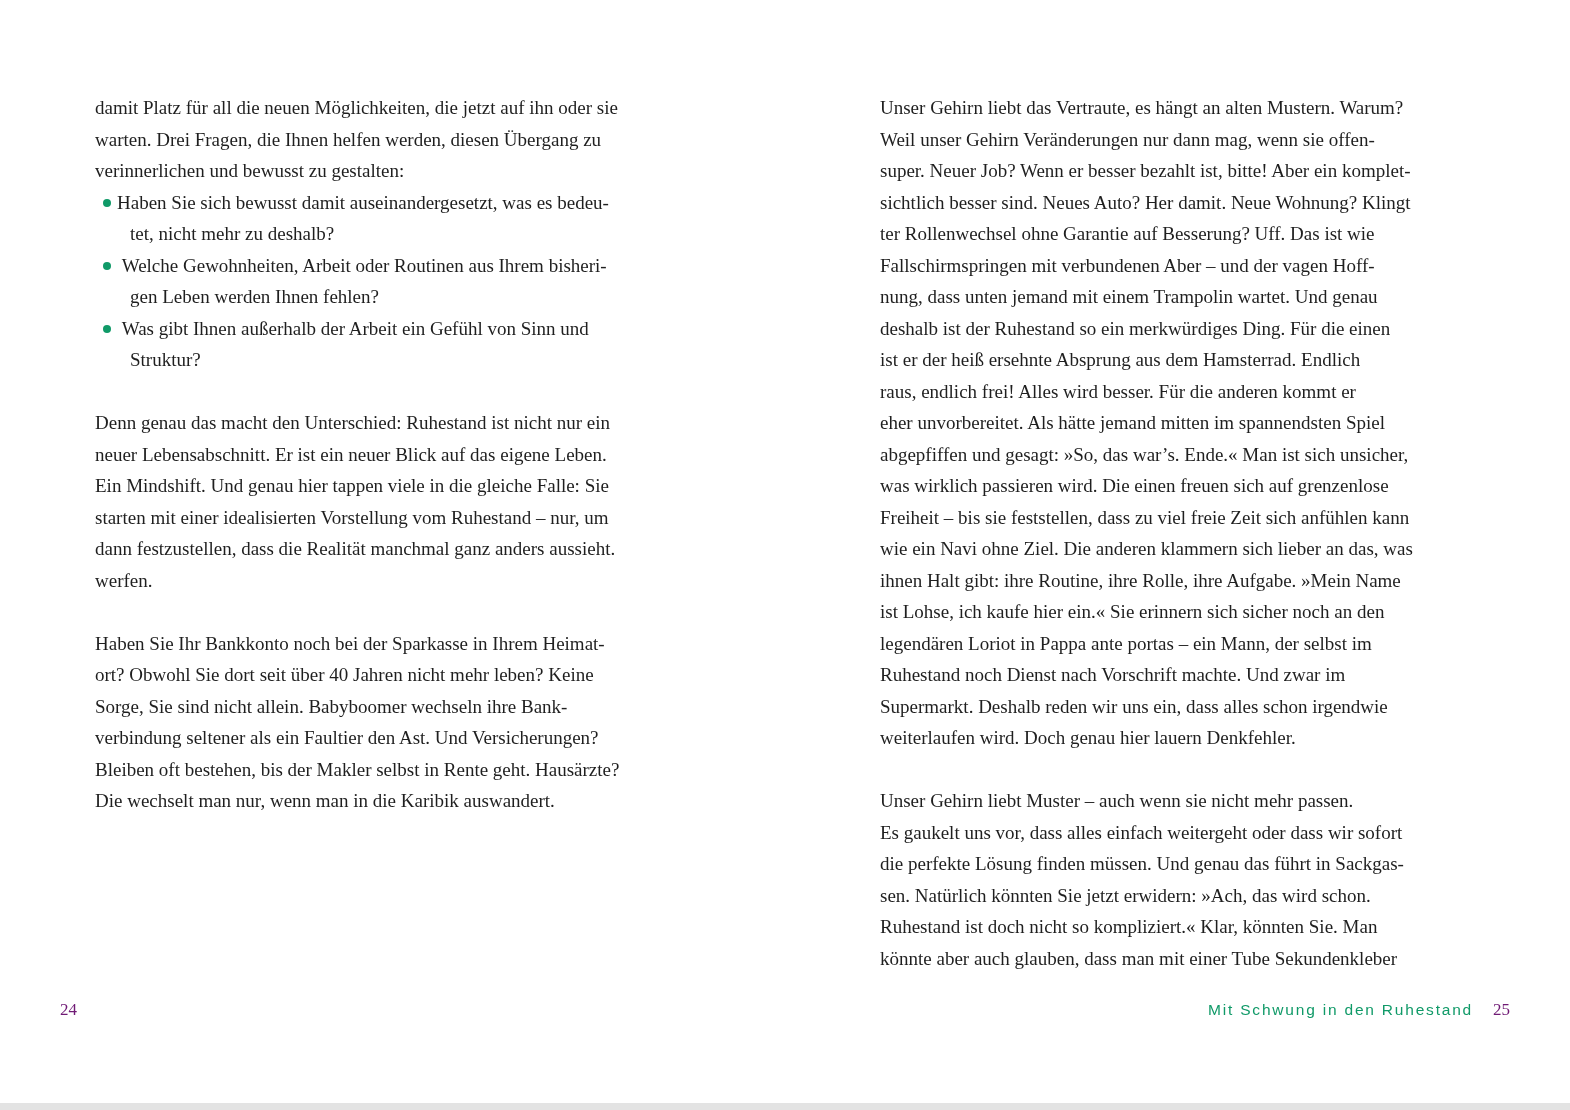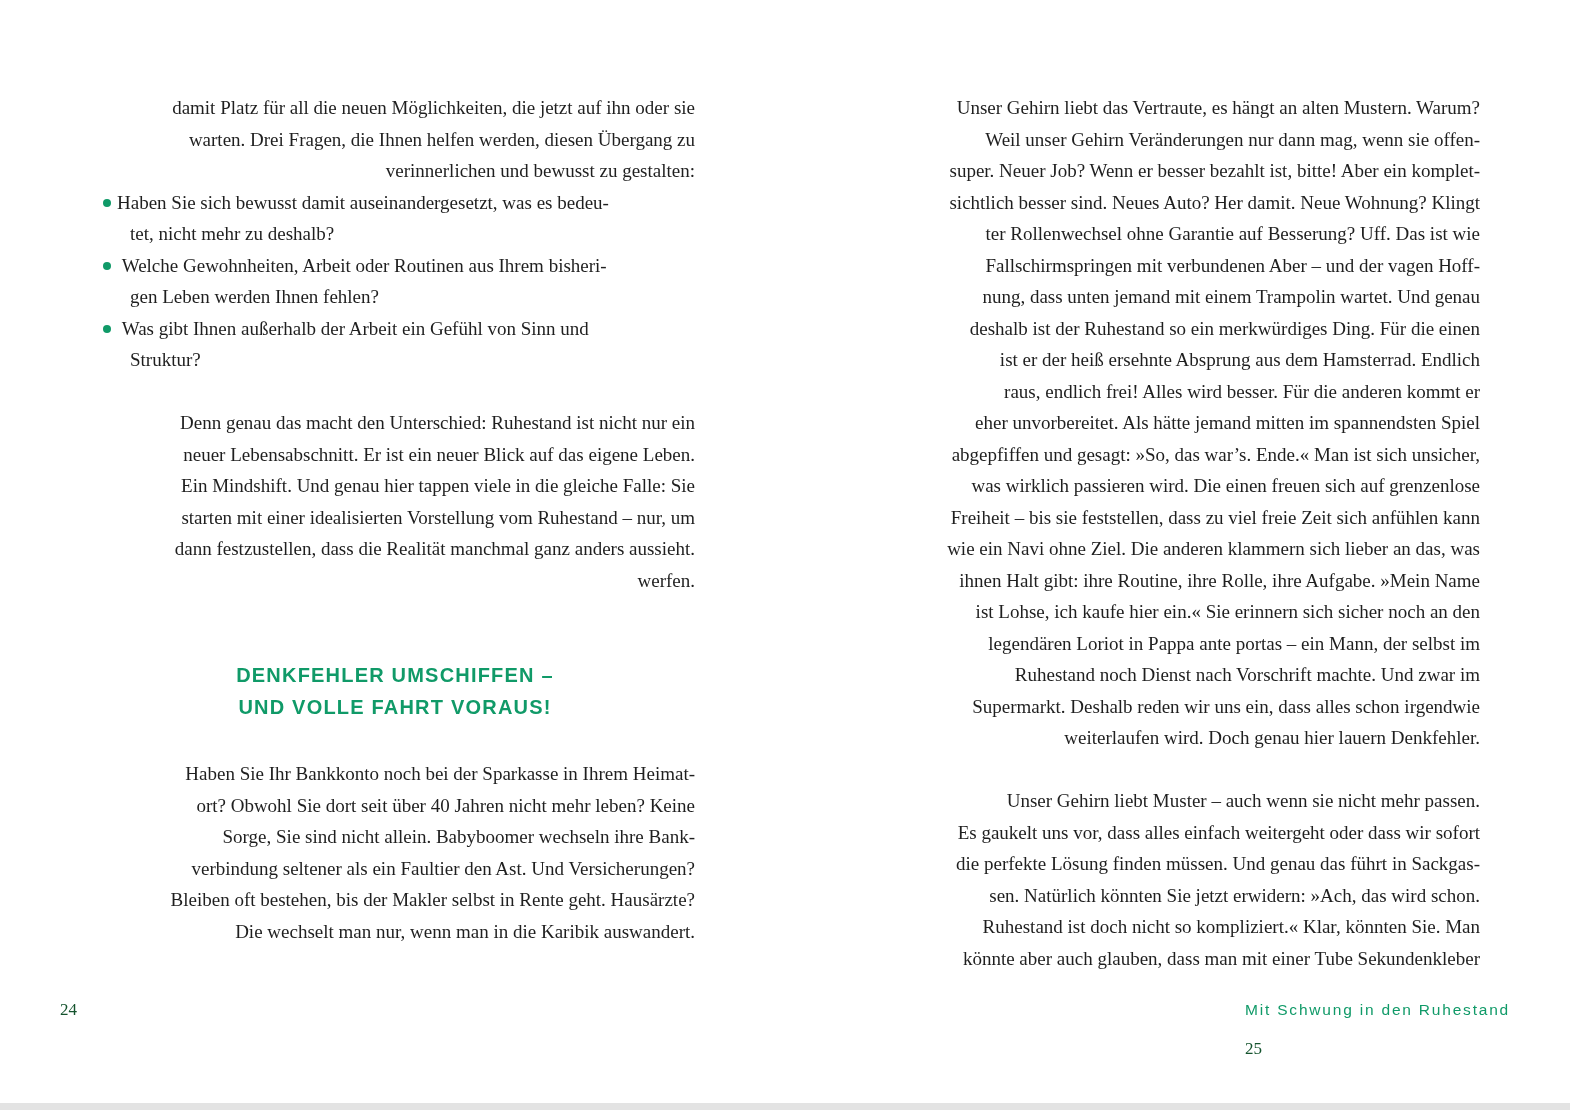"damit Platz für all die" .paragraph { text-align: right -> none }
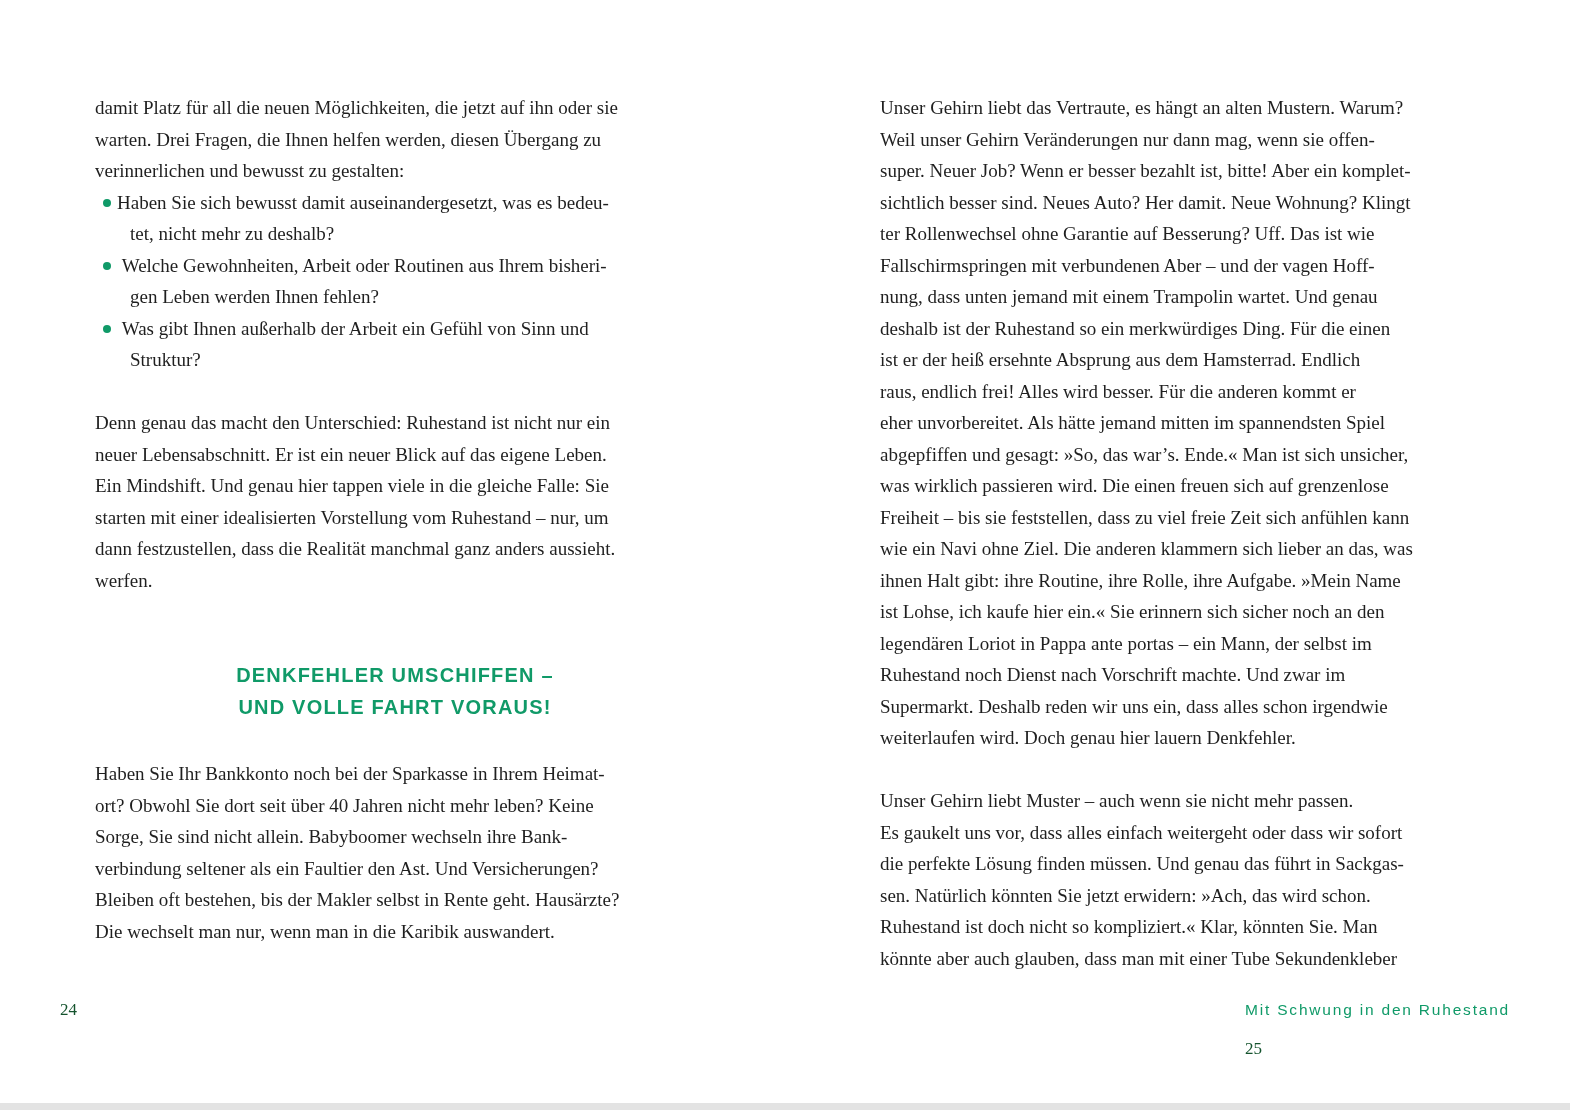"DENKFEHLER UMSCHIFFEN –" div.heading { html: <div> <div>DENKFEHLER UMSCHIFFEN –</div> <div>UND VOLLE FAHRT VORAUS!</div> </div> -> none }
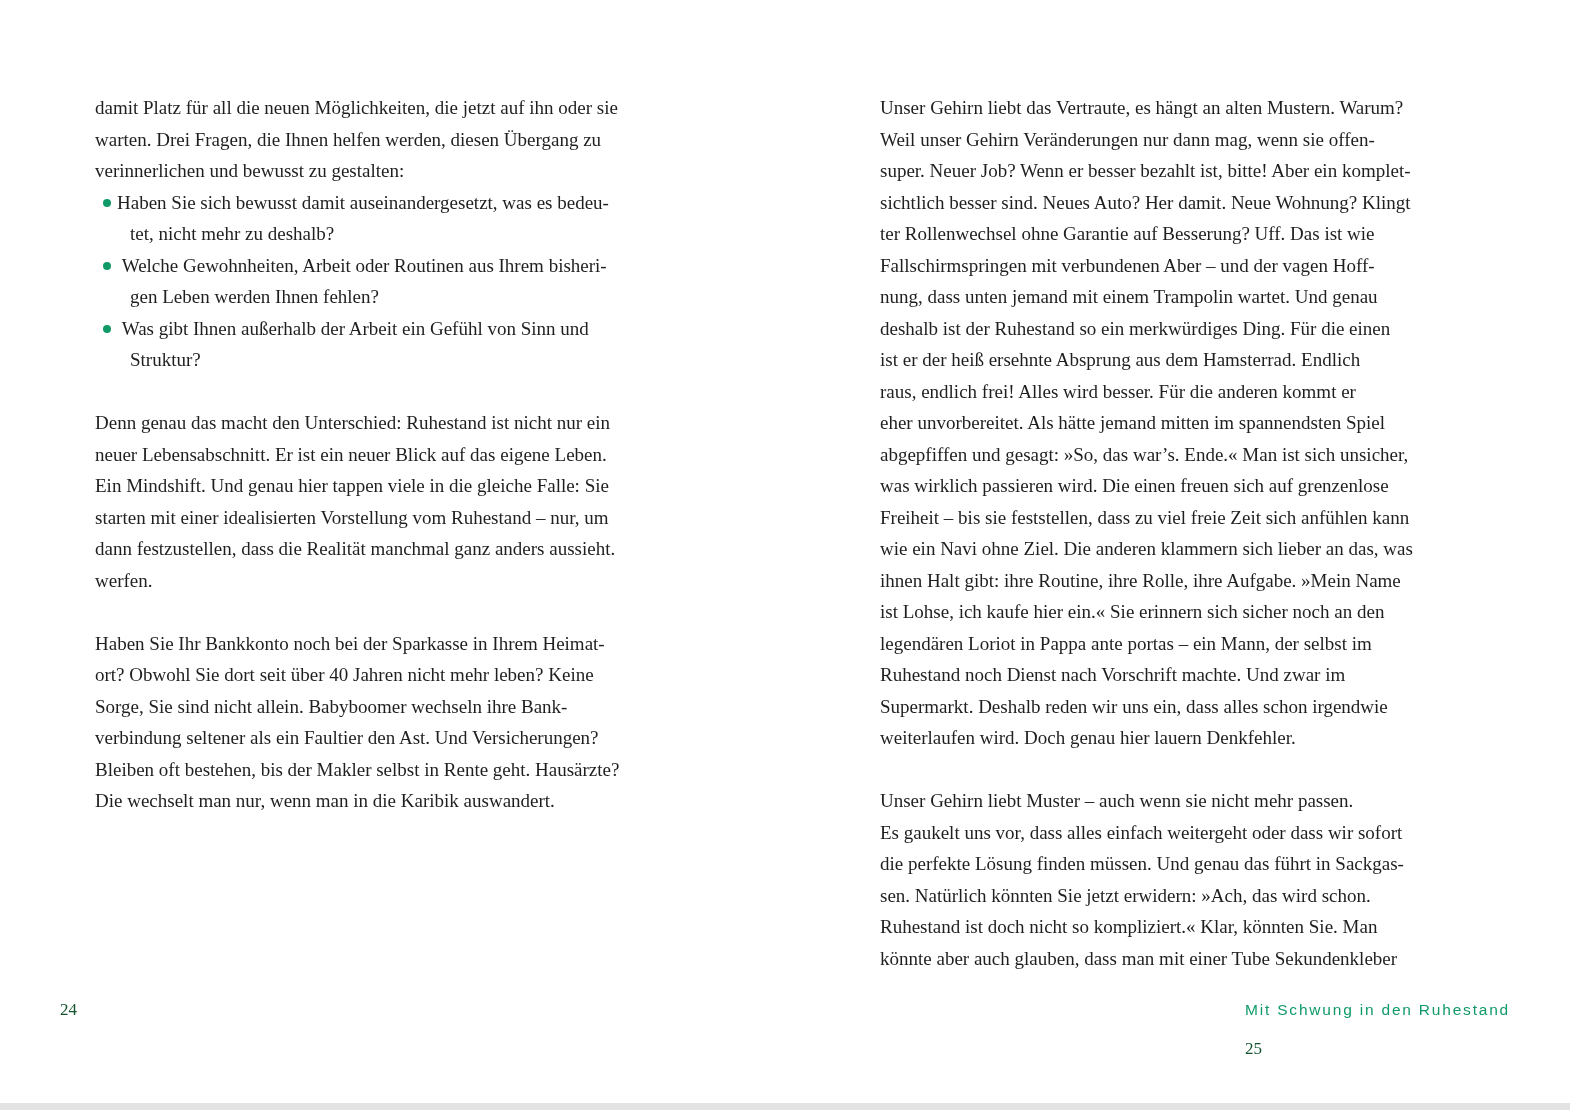"24" .page-num { color: #14532d -> #701a75 }
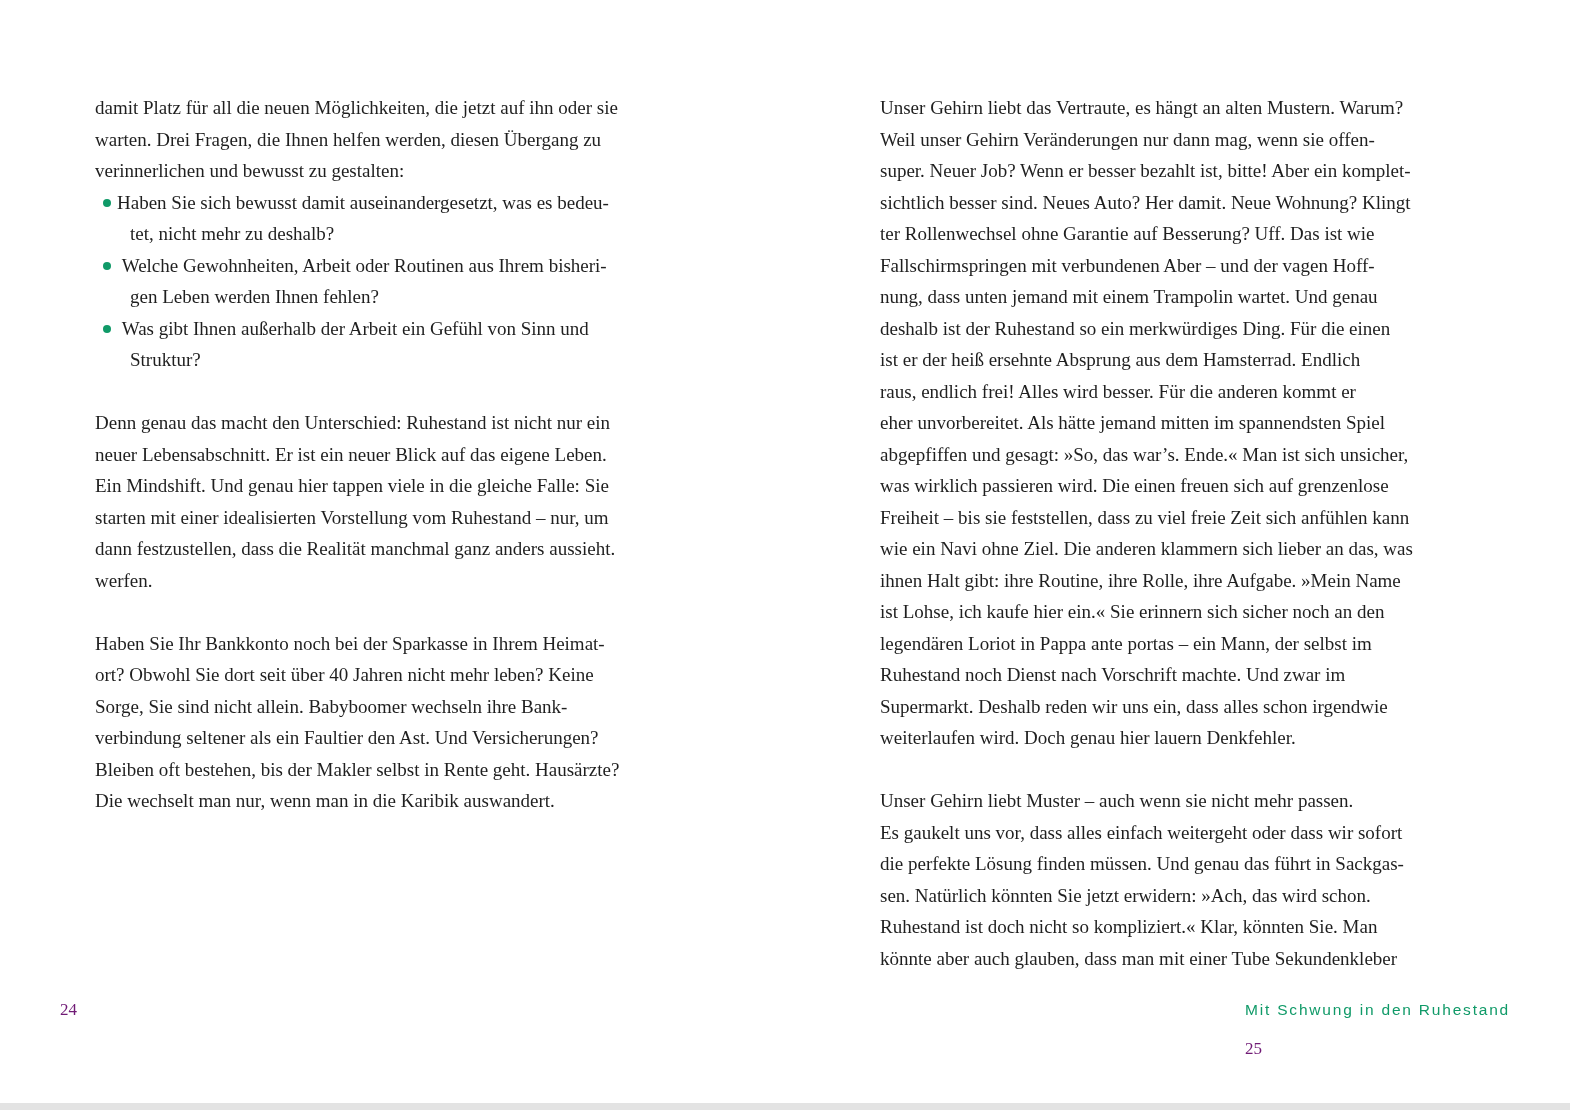"Mit Schwung in den Ruhestand" .footer-right { flex-direction: column -> none }
